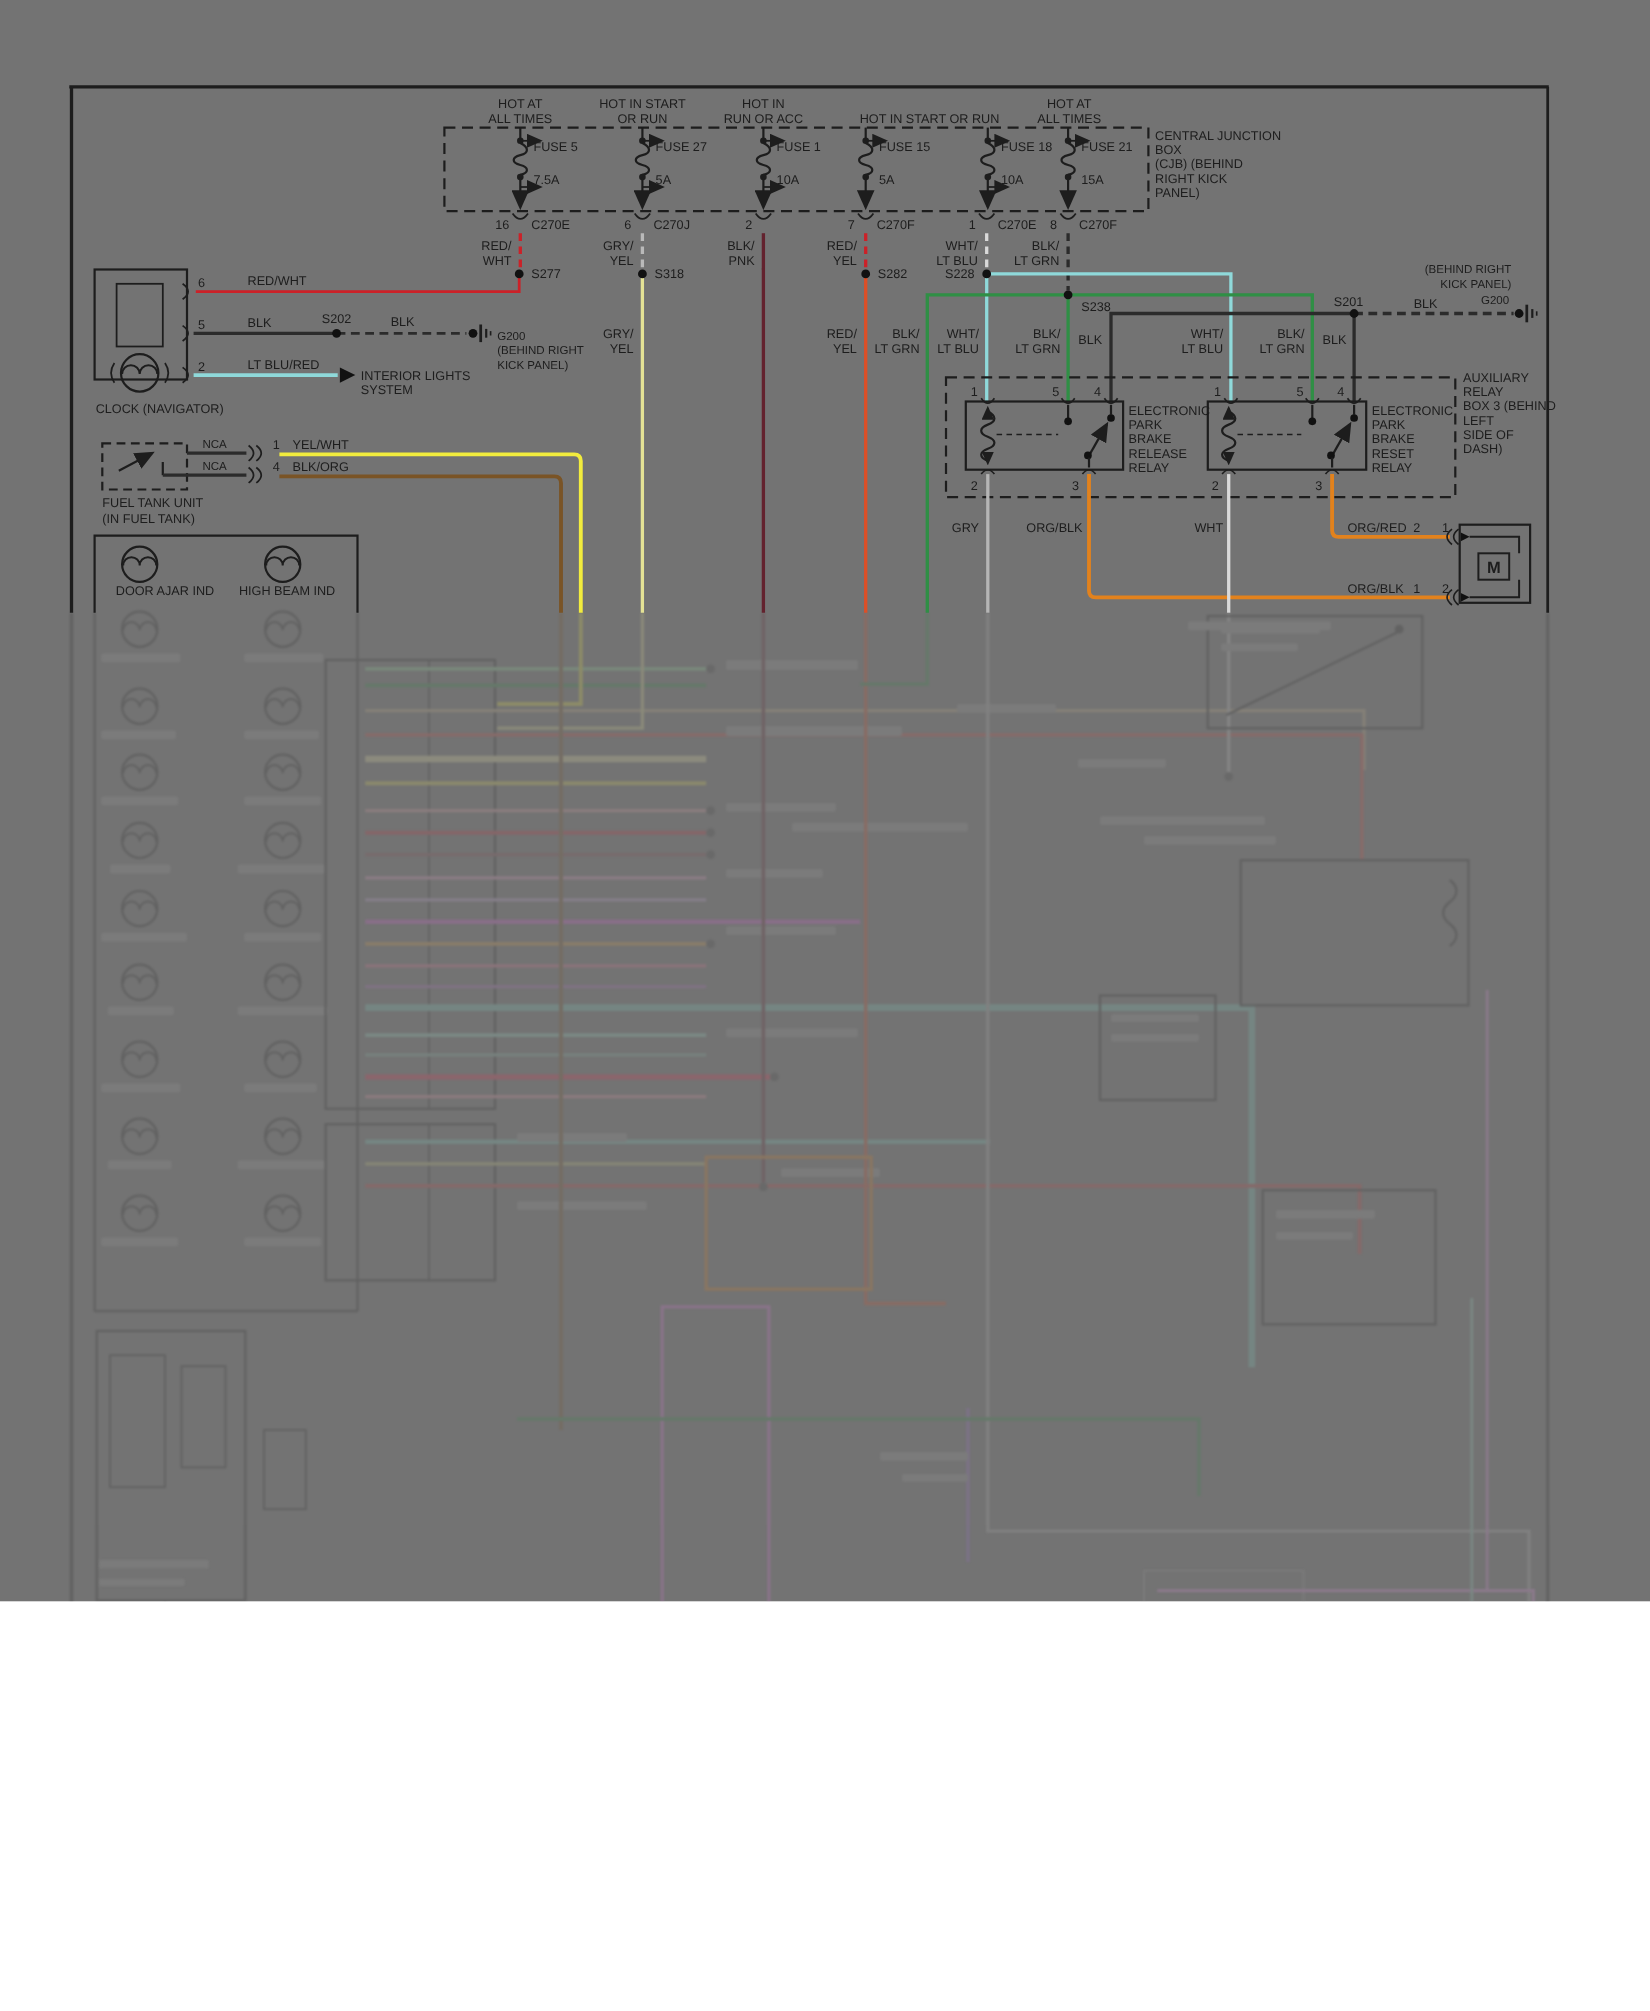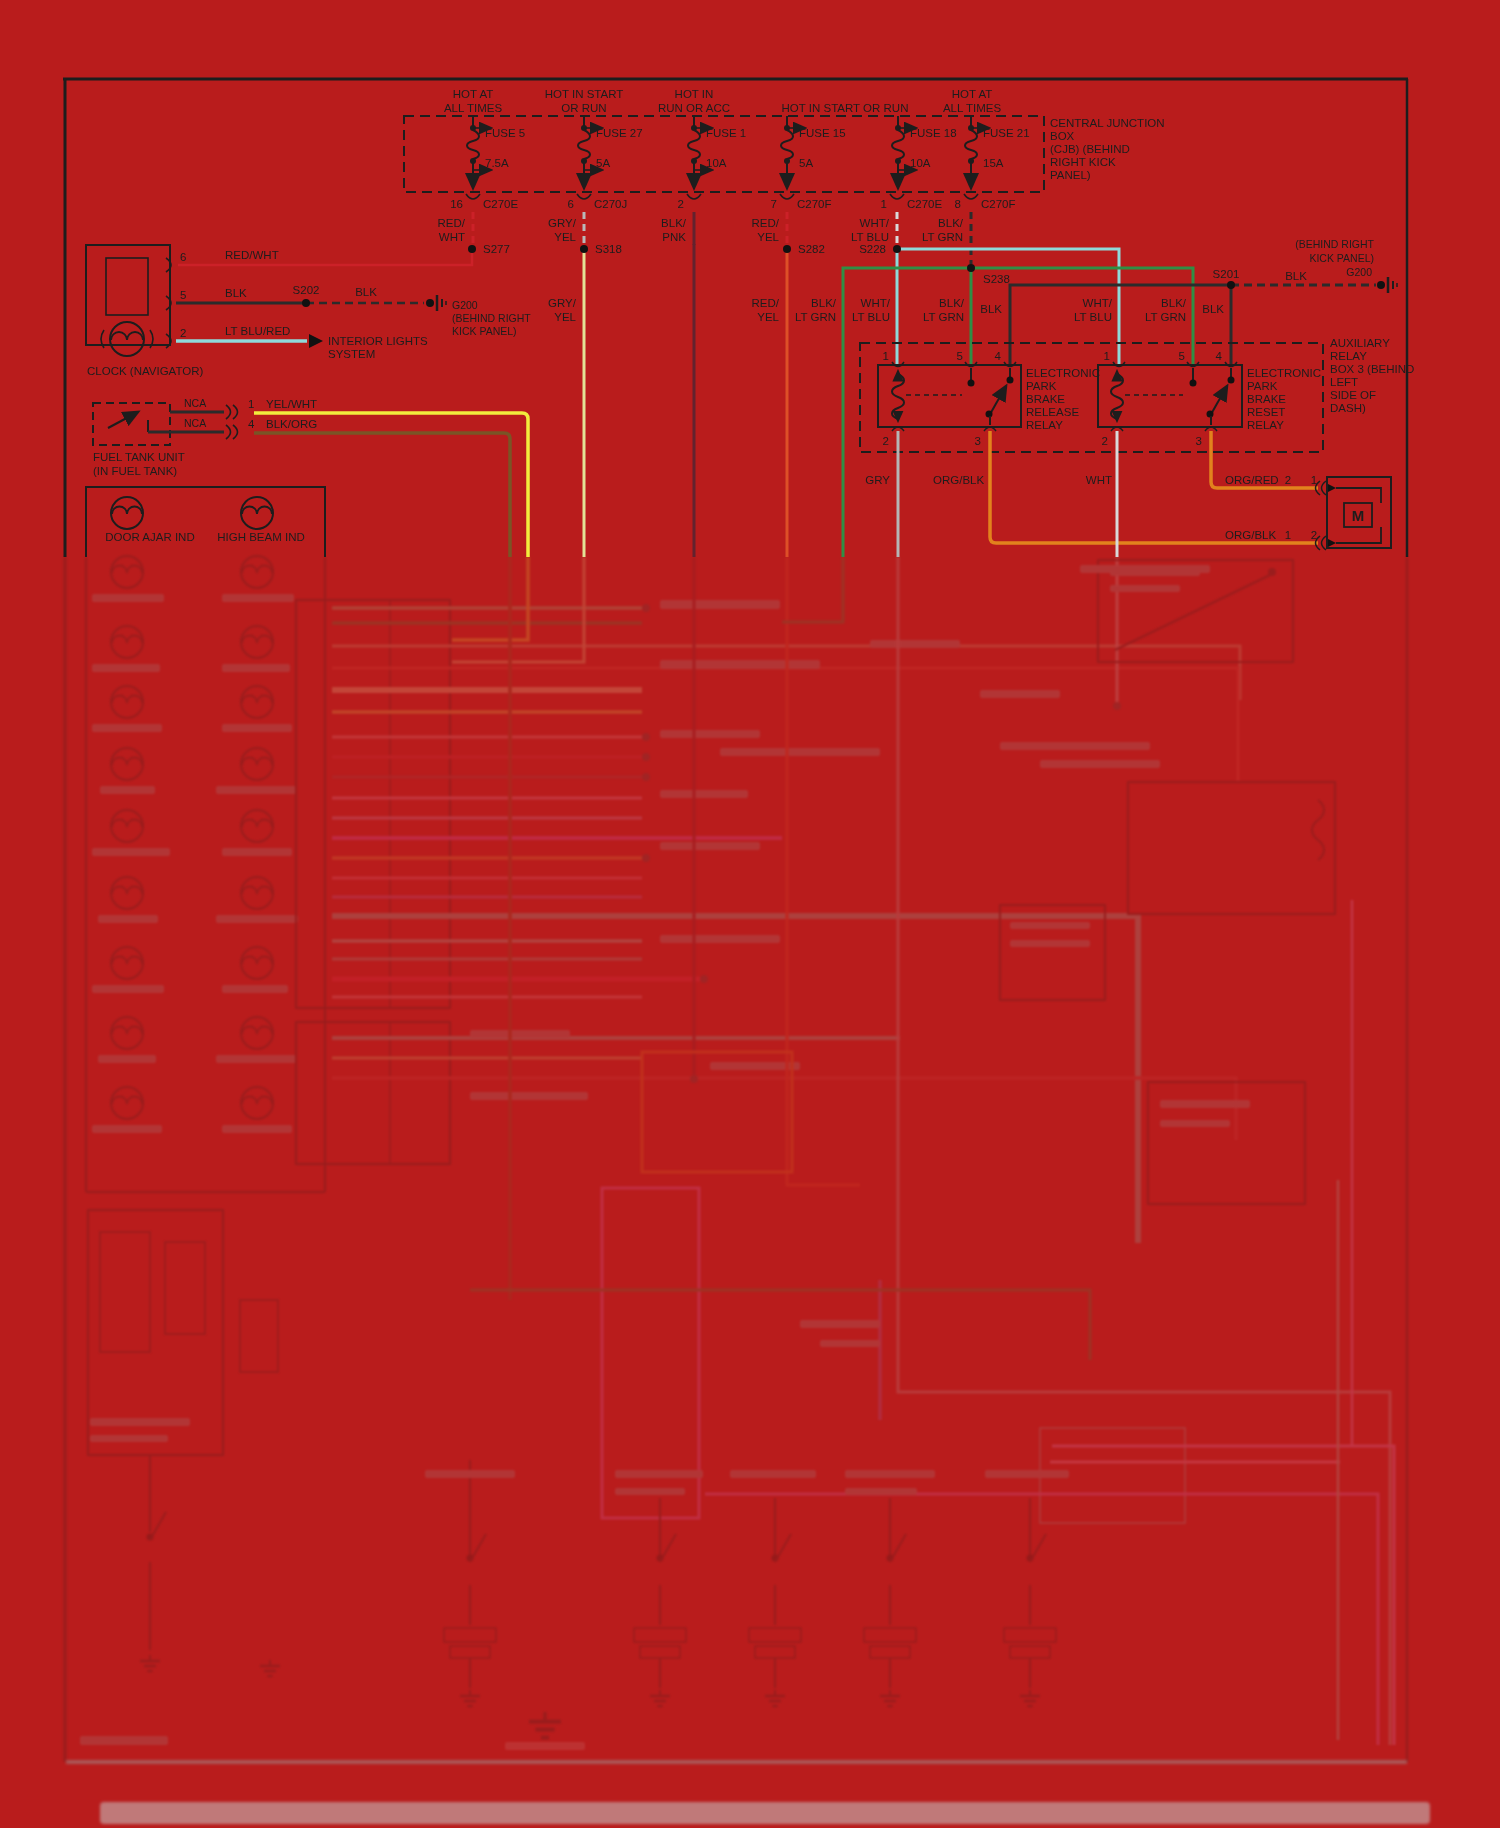"HOT AT" .stage { background: #b91c1c -> #737373; height: 1828px -> 1456px }
